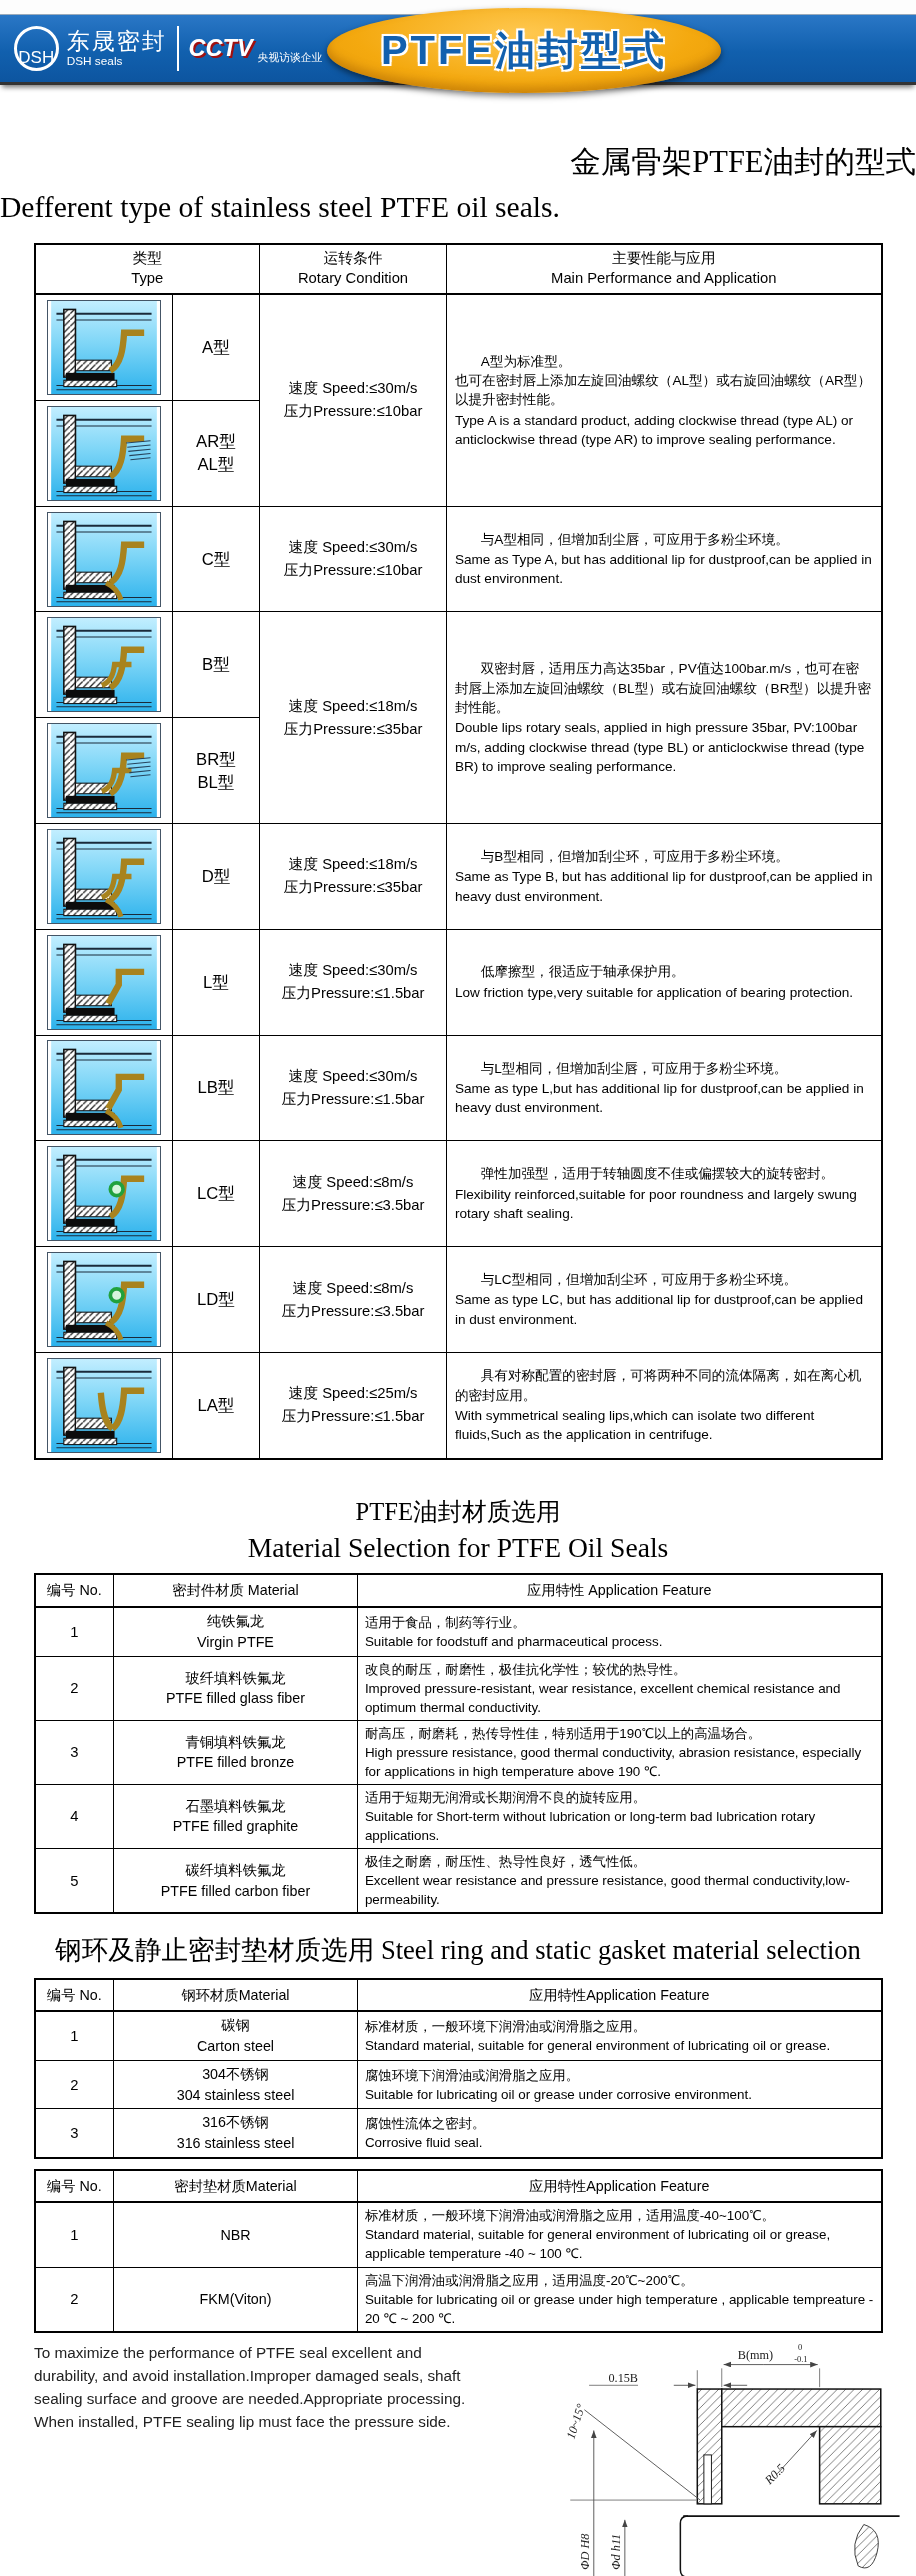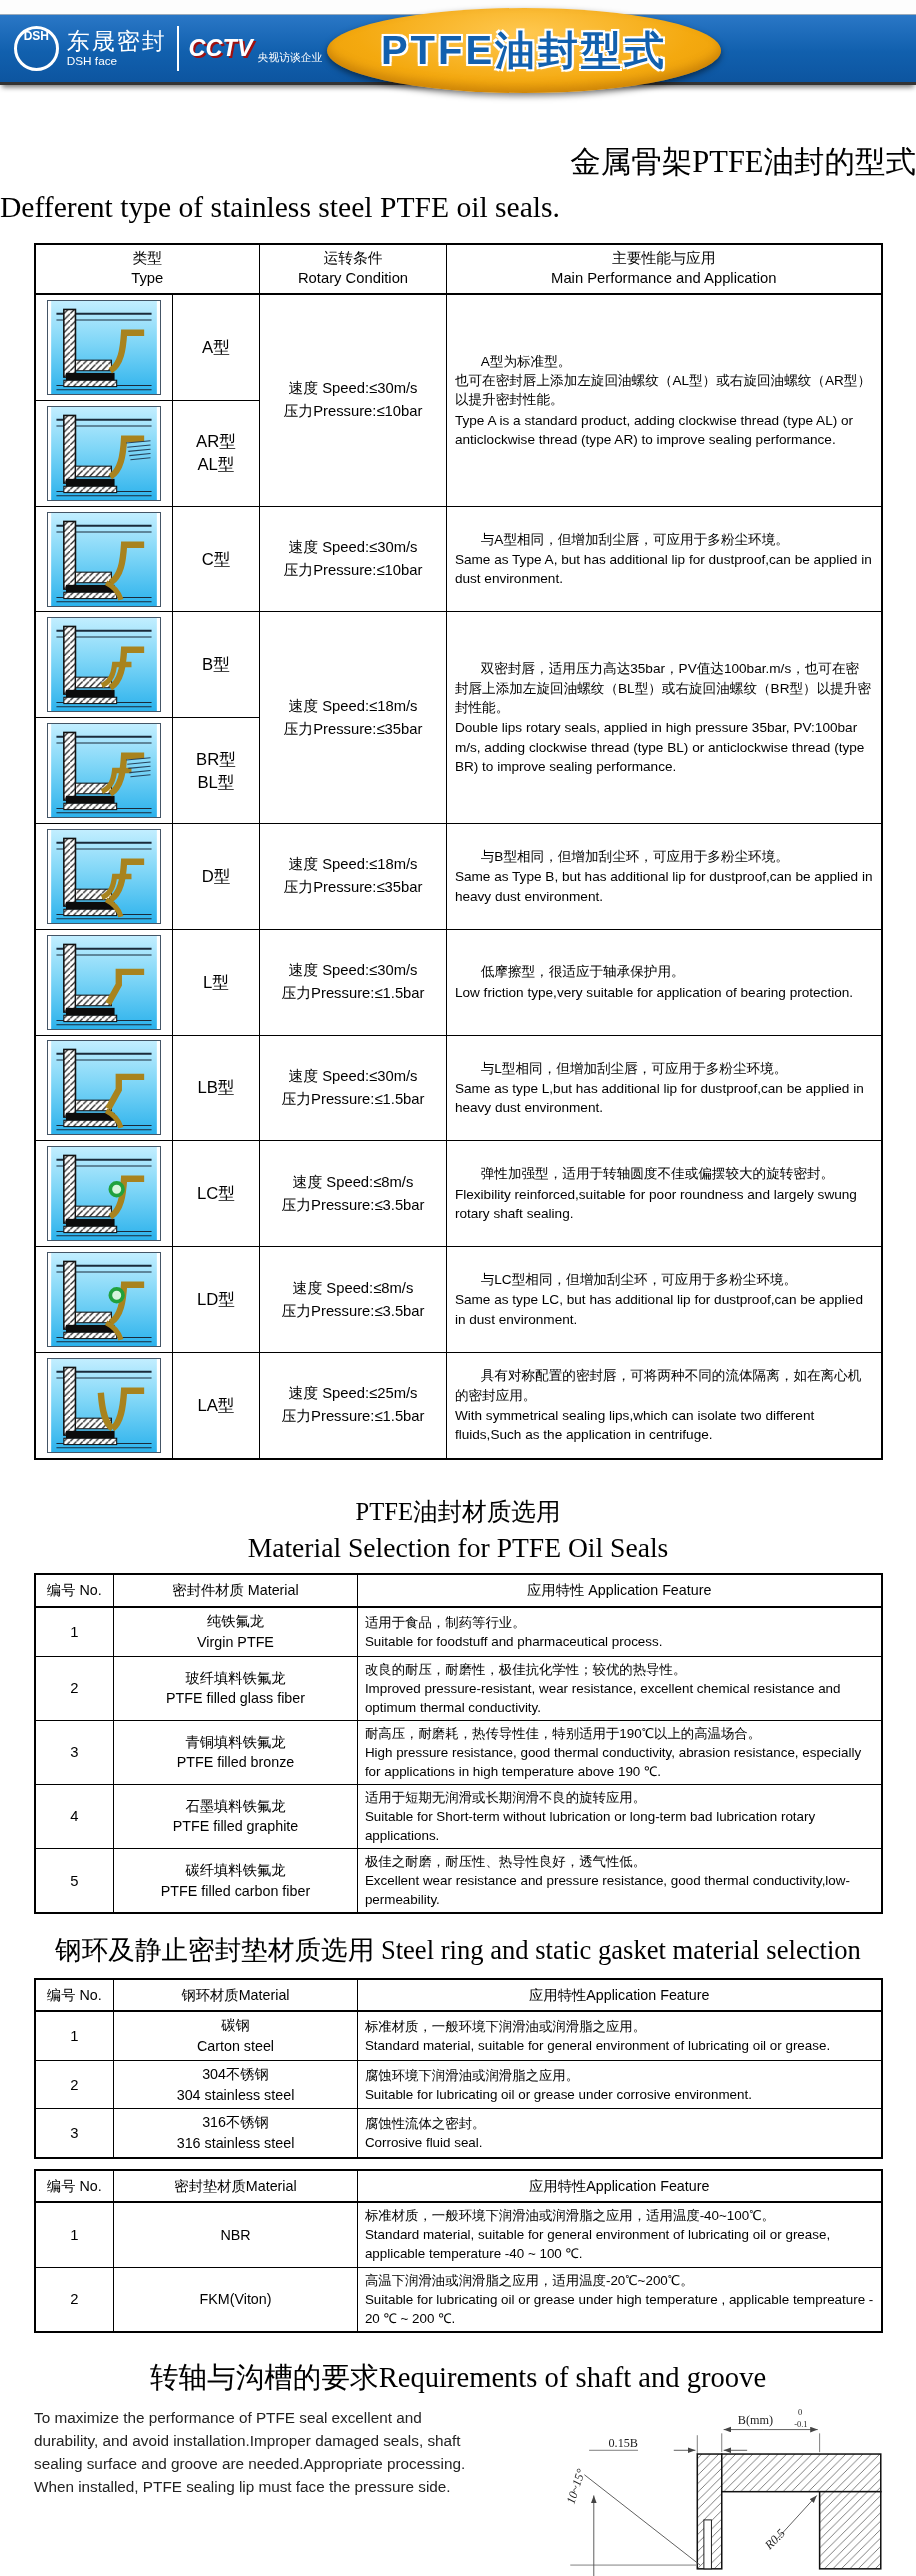"DSH" .dsh-circle { align-items: flex-start -> flex-end; font-size: 12px -> 17px; font-weight: bold -> normal }
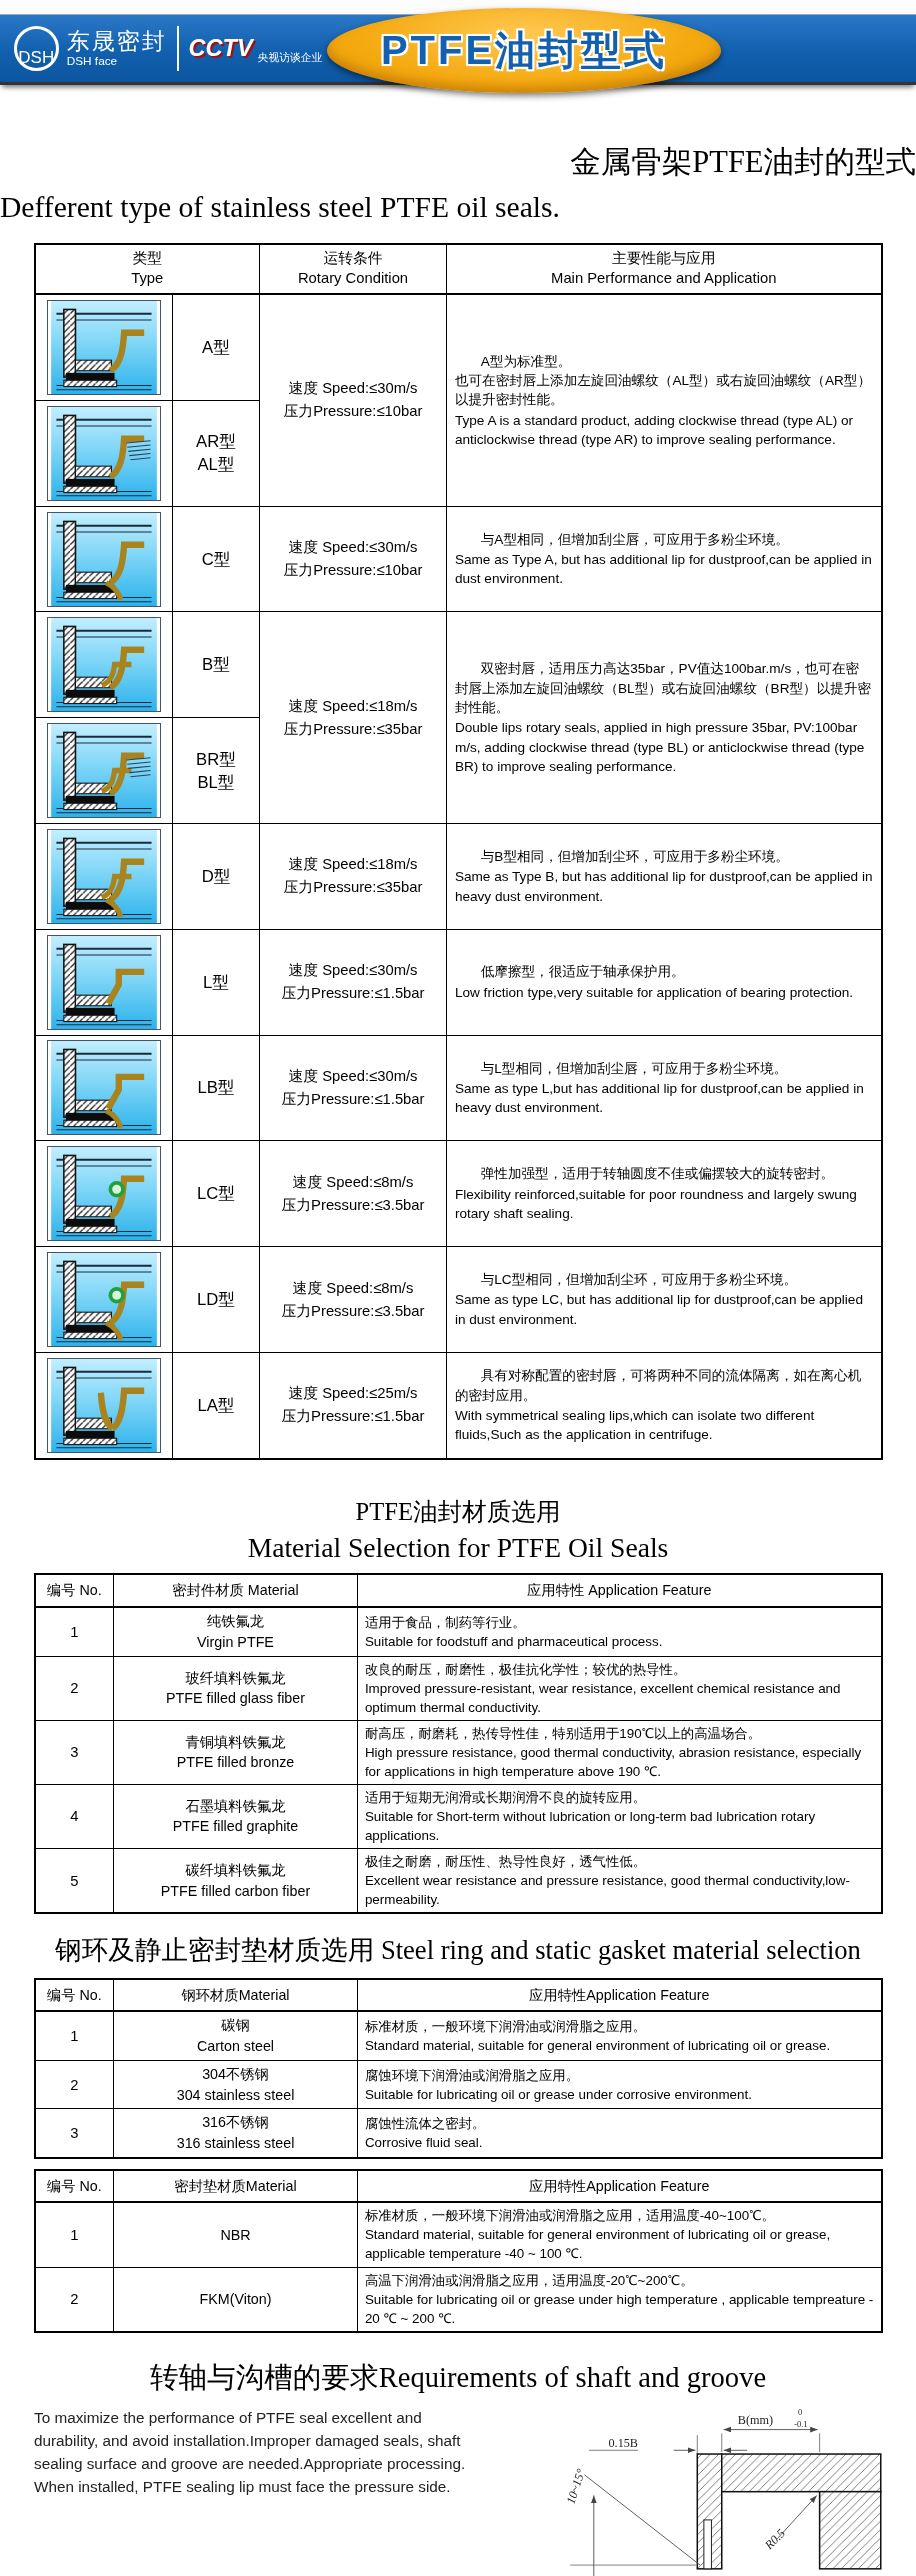"DSH face" div.brand-en { text: face -> seals }
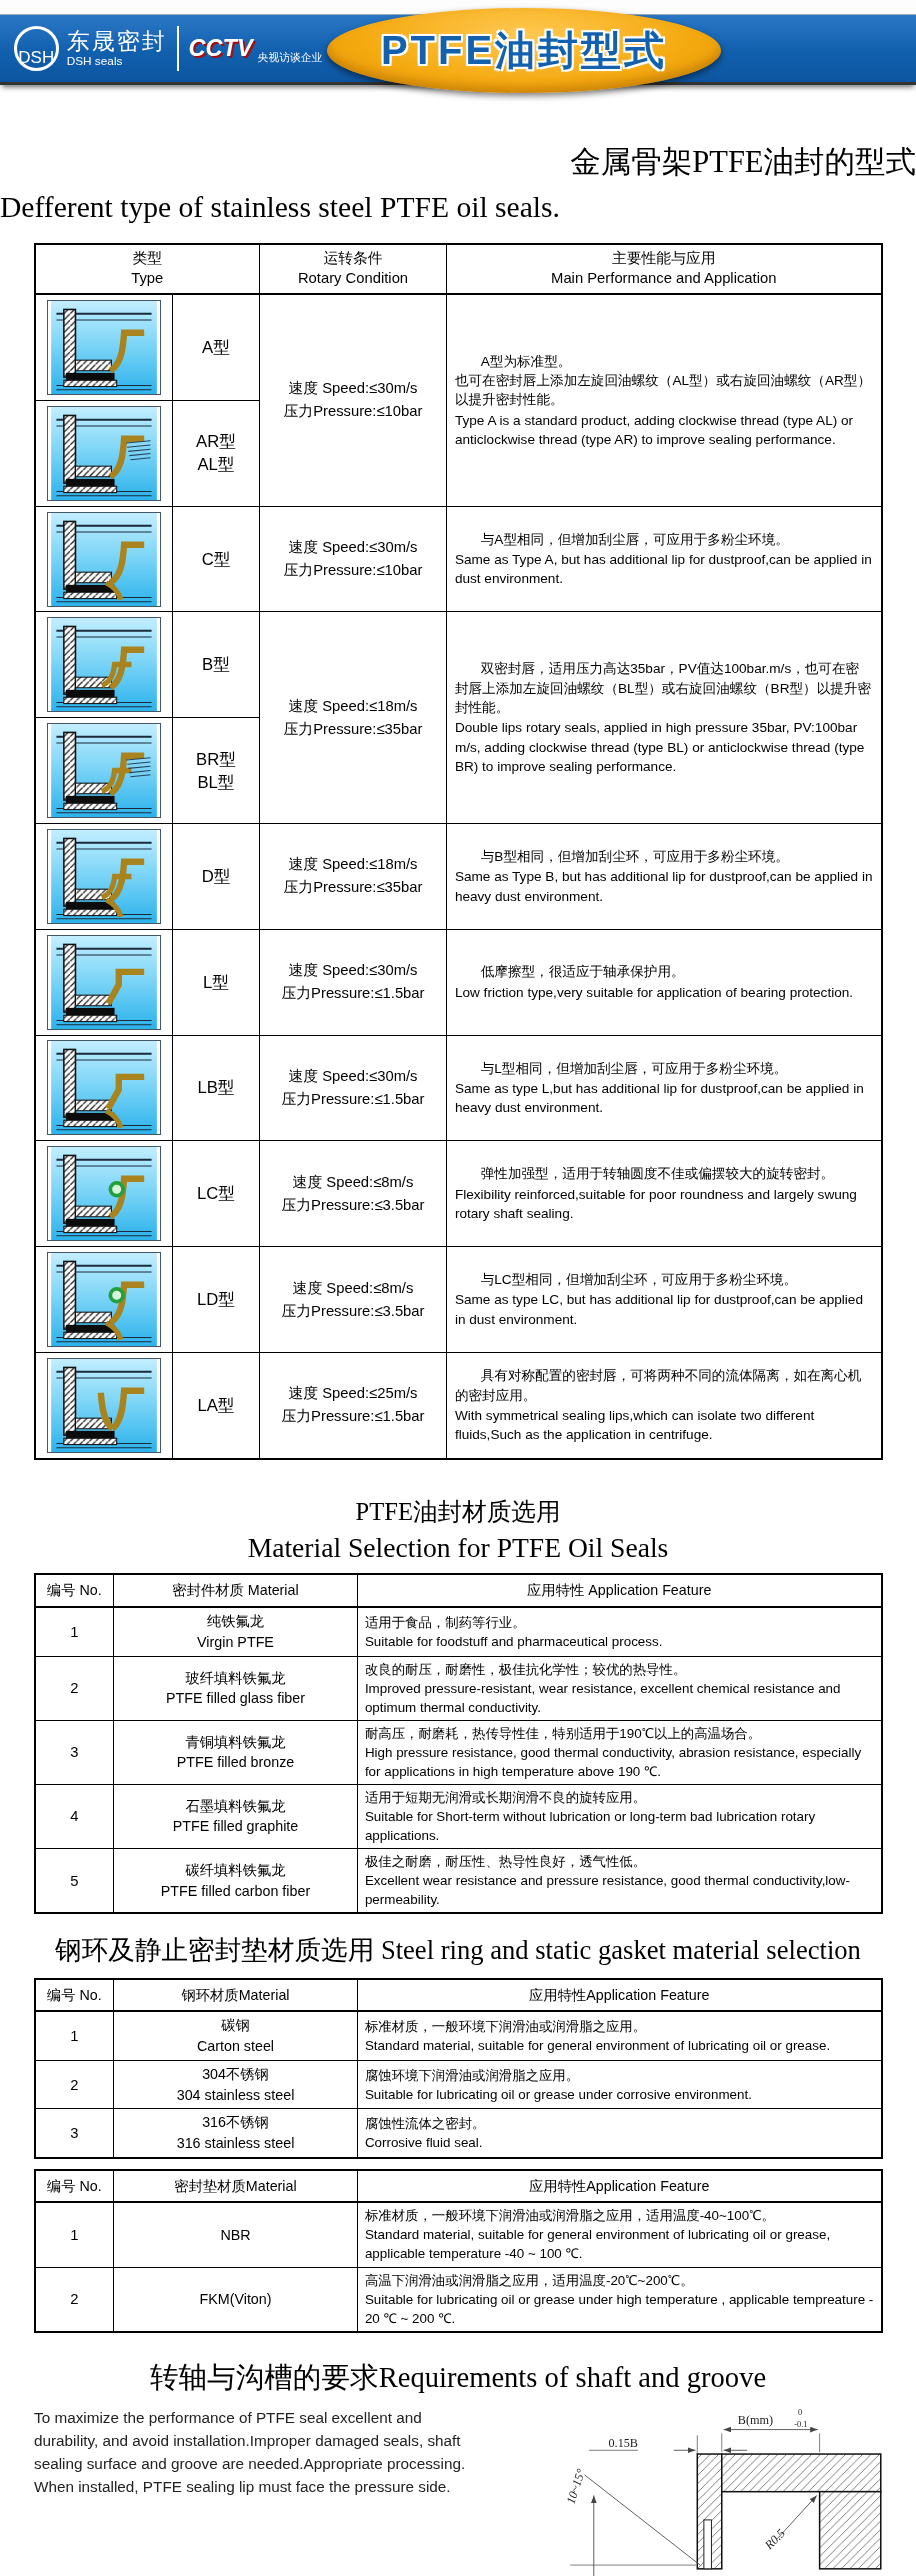"转轴与沟槽的要求Requirements of shaft and groove" h3.sec-title { html: <h3>转轴与沟槽的要求Requirements of shaft and groove</h3> -> none }
